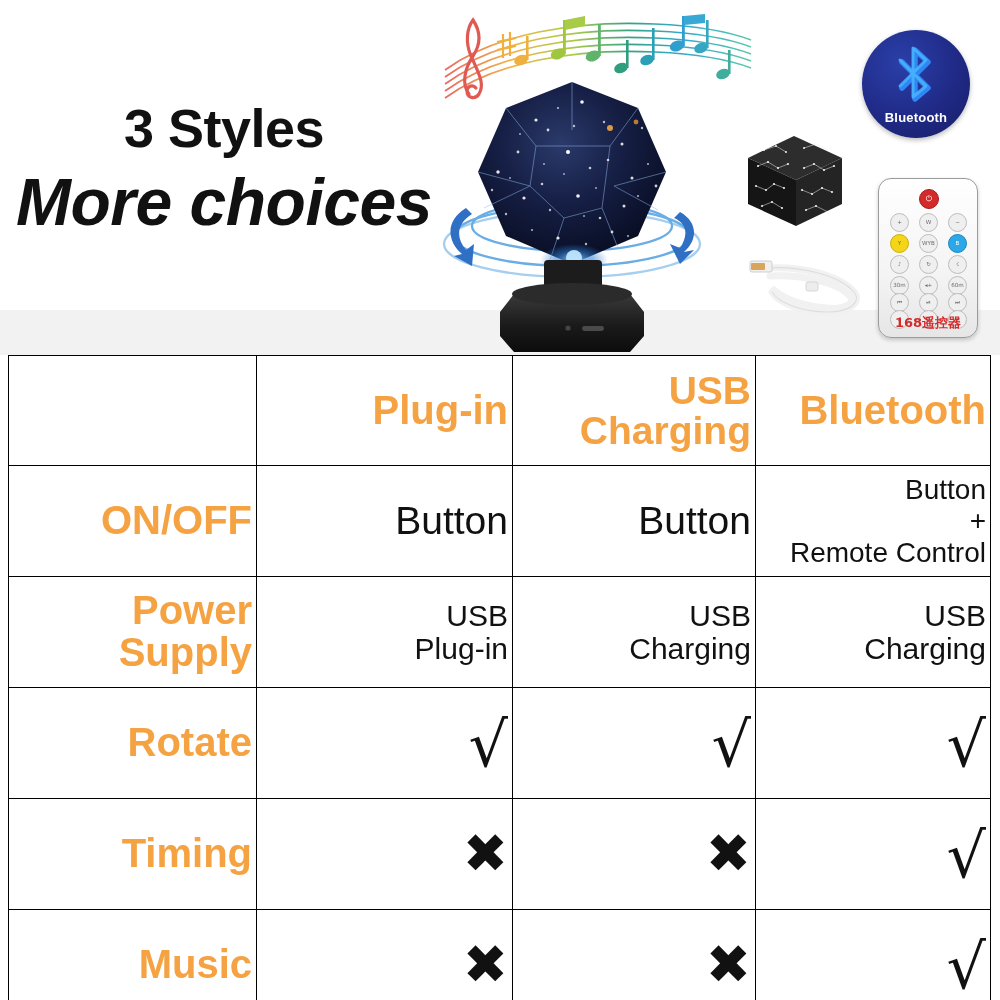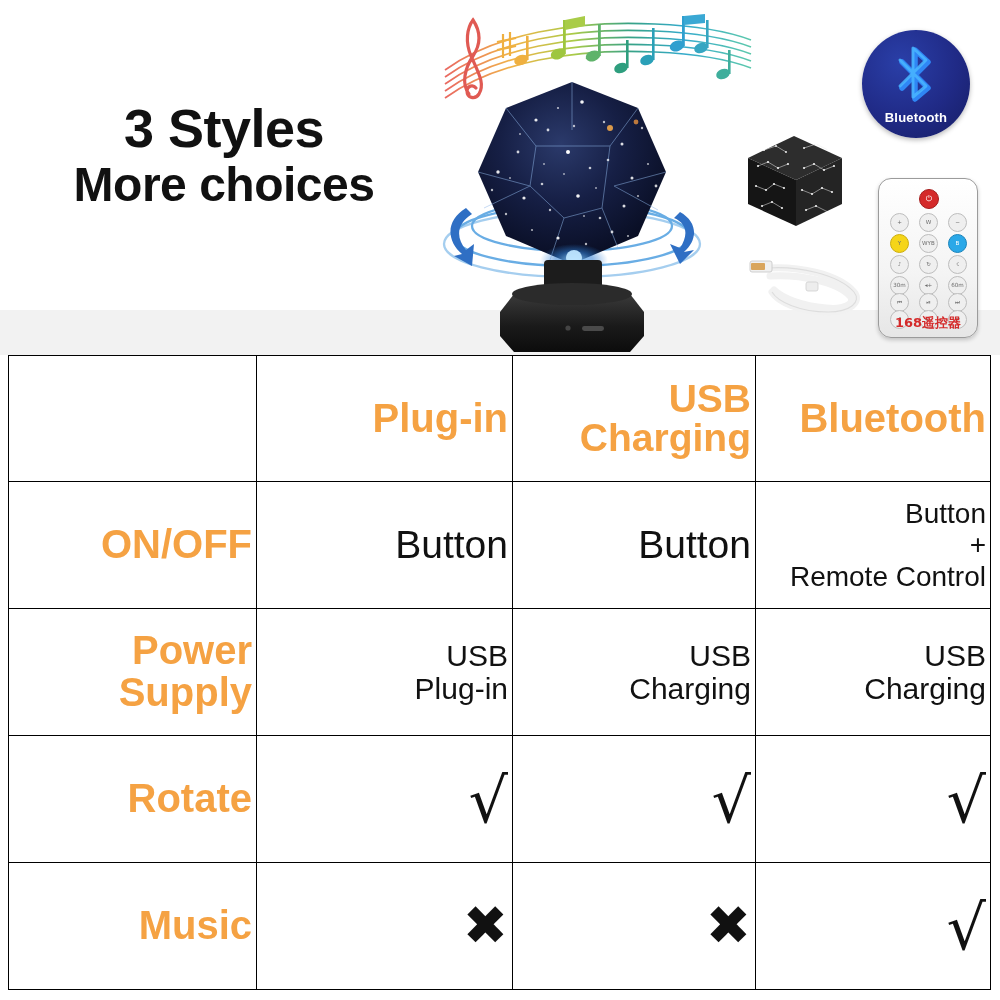"More choices" #headline .l2 { font-size: 48px -> 66px; font-style: none -> italic; margin-top: 0 -> 8px }
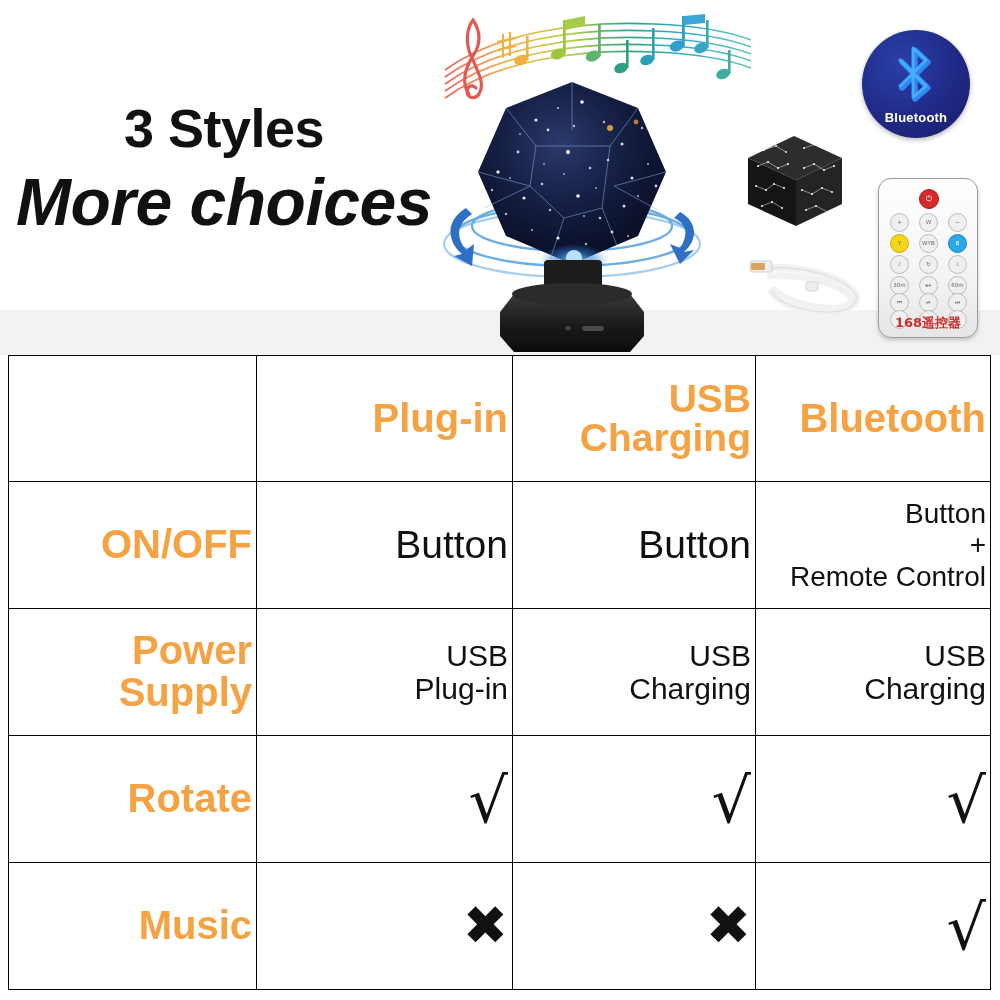"Timing" tr.row-body { html: none -> <tr> <td> <span>Timing</span> </td> <td> <span>✖</span> </td> <td> <span>✖</span> </td> <td> <span>√</span> </td> </tr> }
